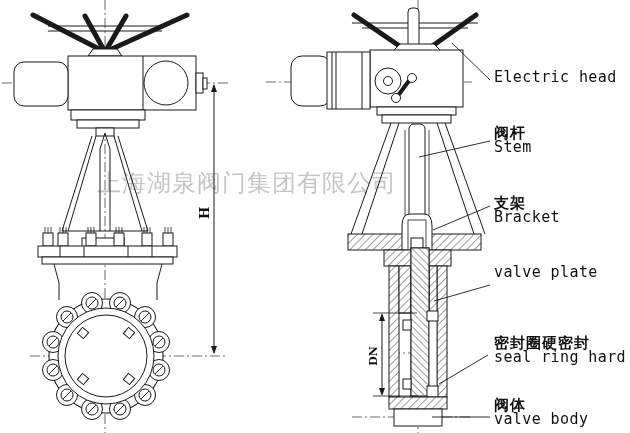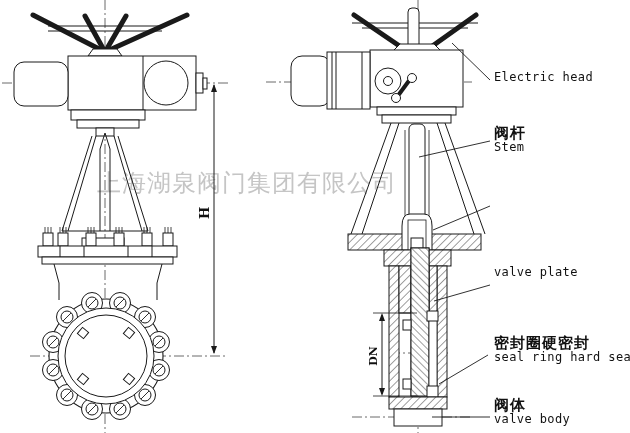"Electric head" .lbl .en { font-size: 12px -> 15px }
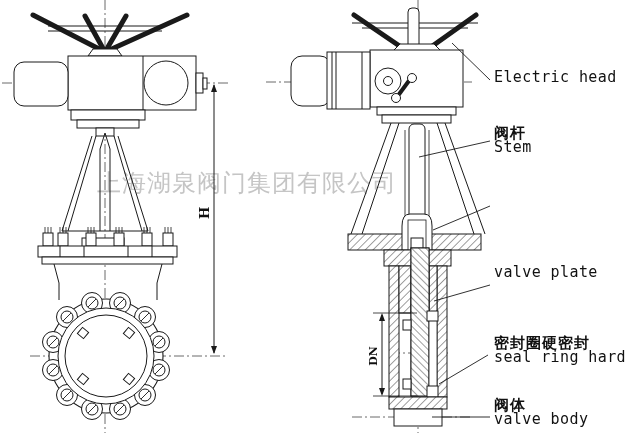"支架" div.lbl { html: none -> <div> <div>支架</div> <div>Bracket</div> </div> }
